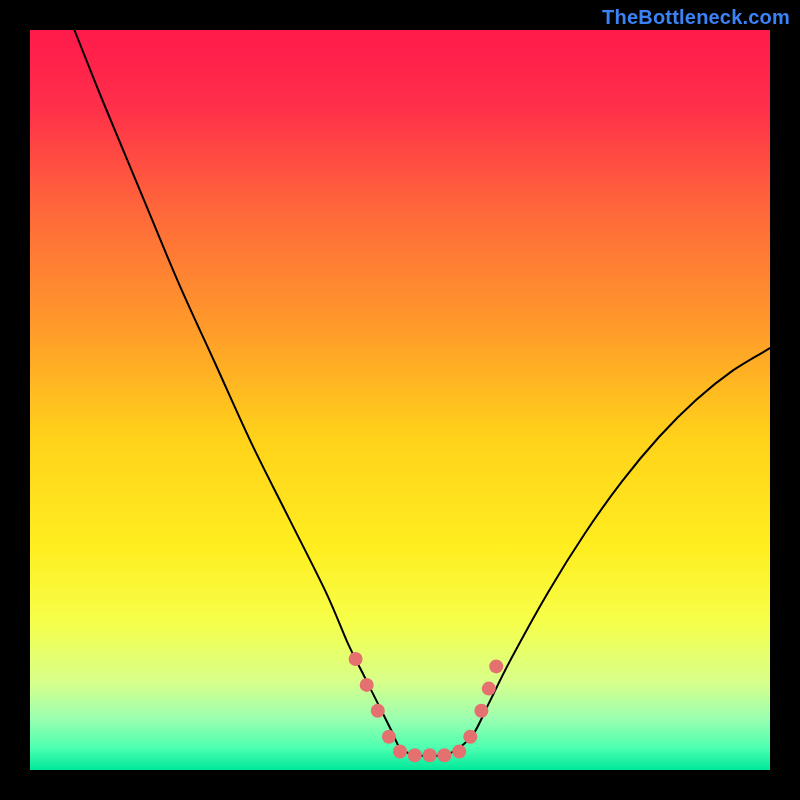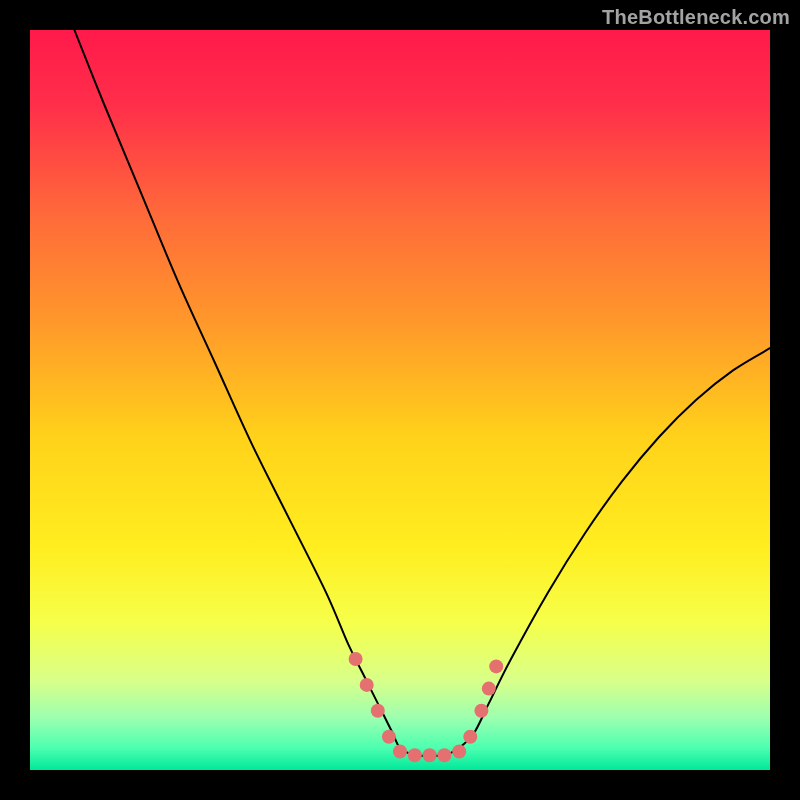"TheBottleneck.com" .watermark { color: #a3a3a3 -> #3b82f6 }
